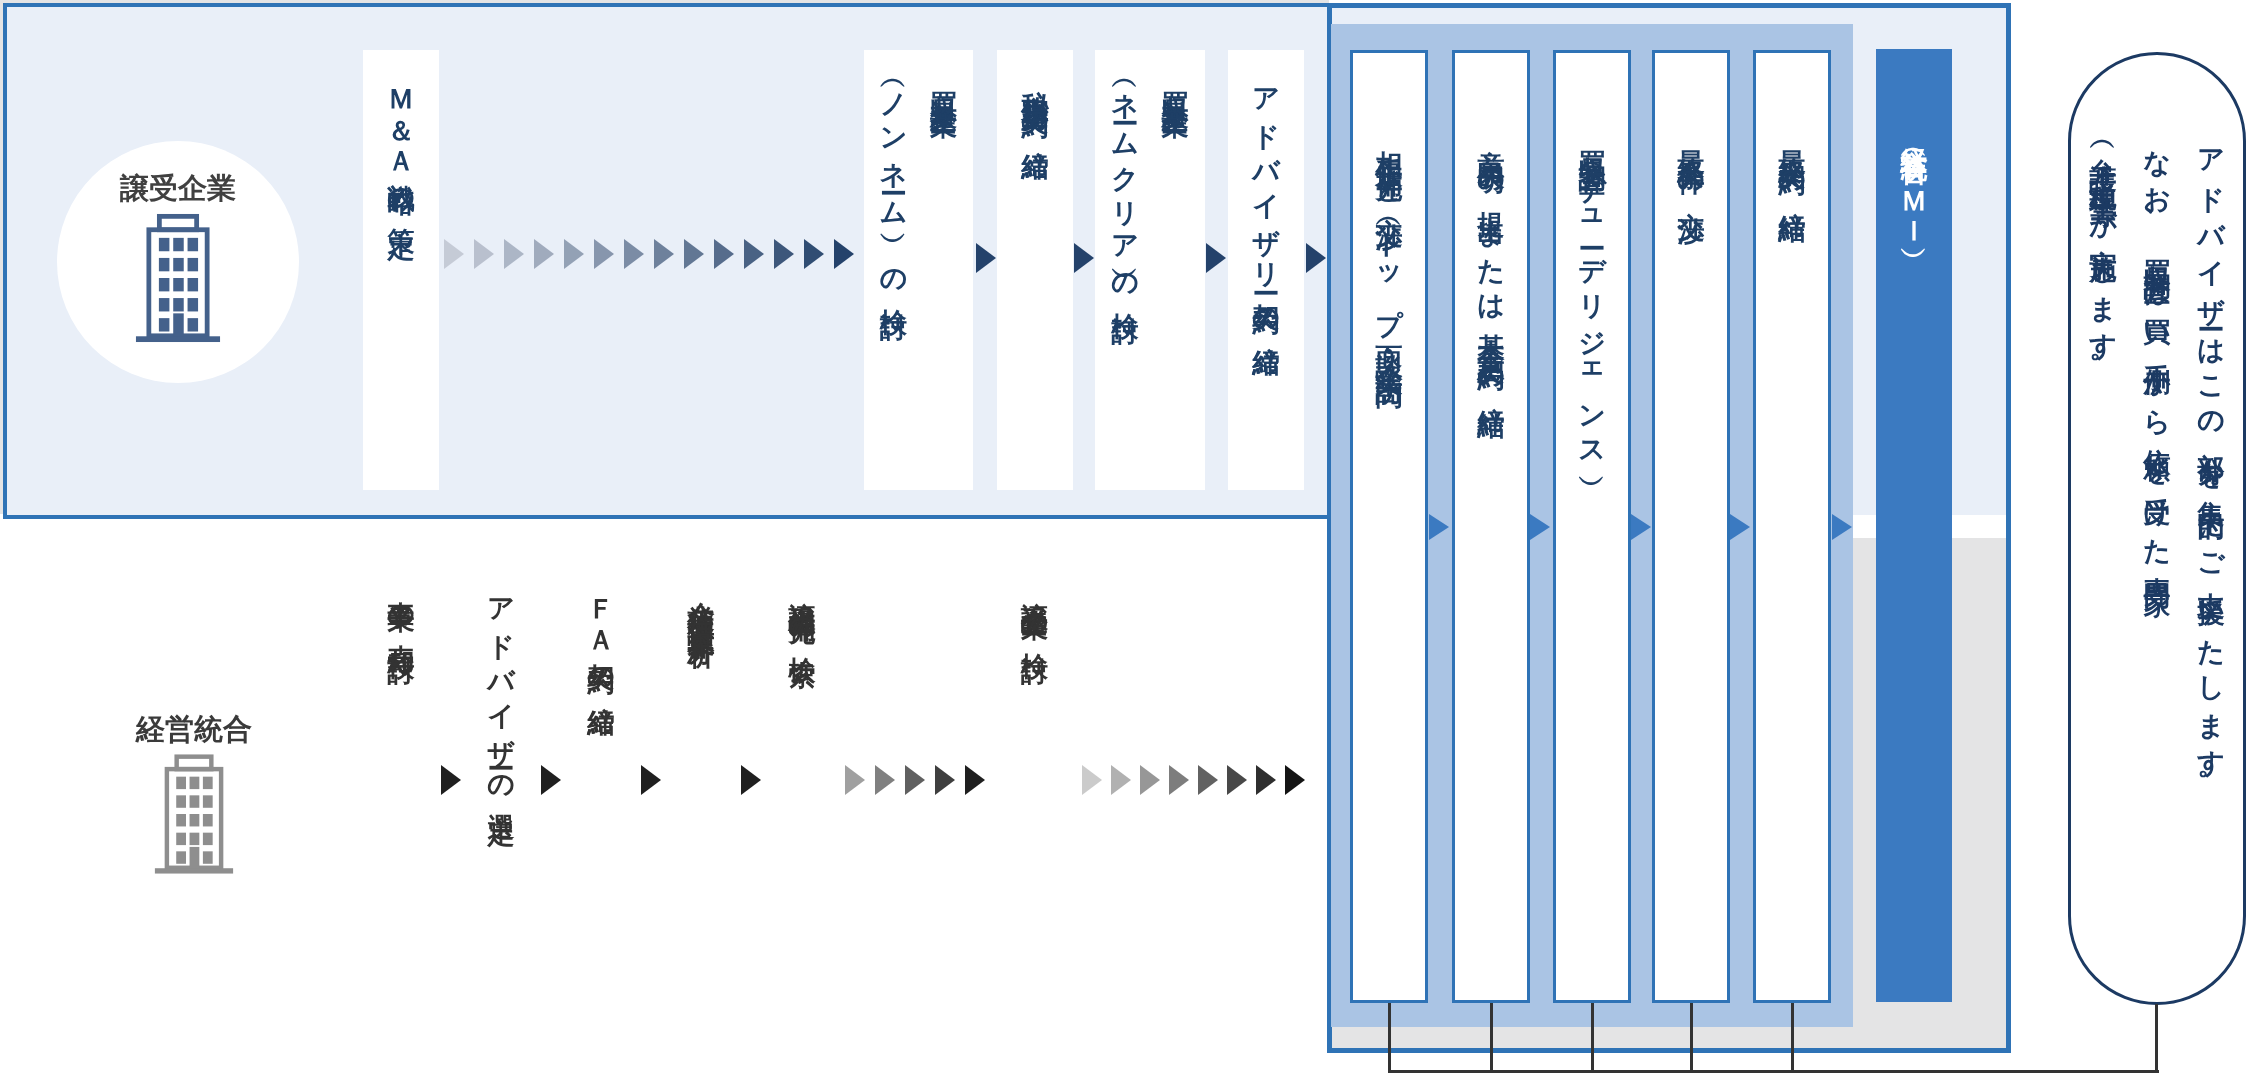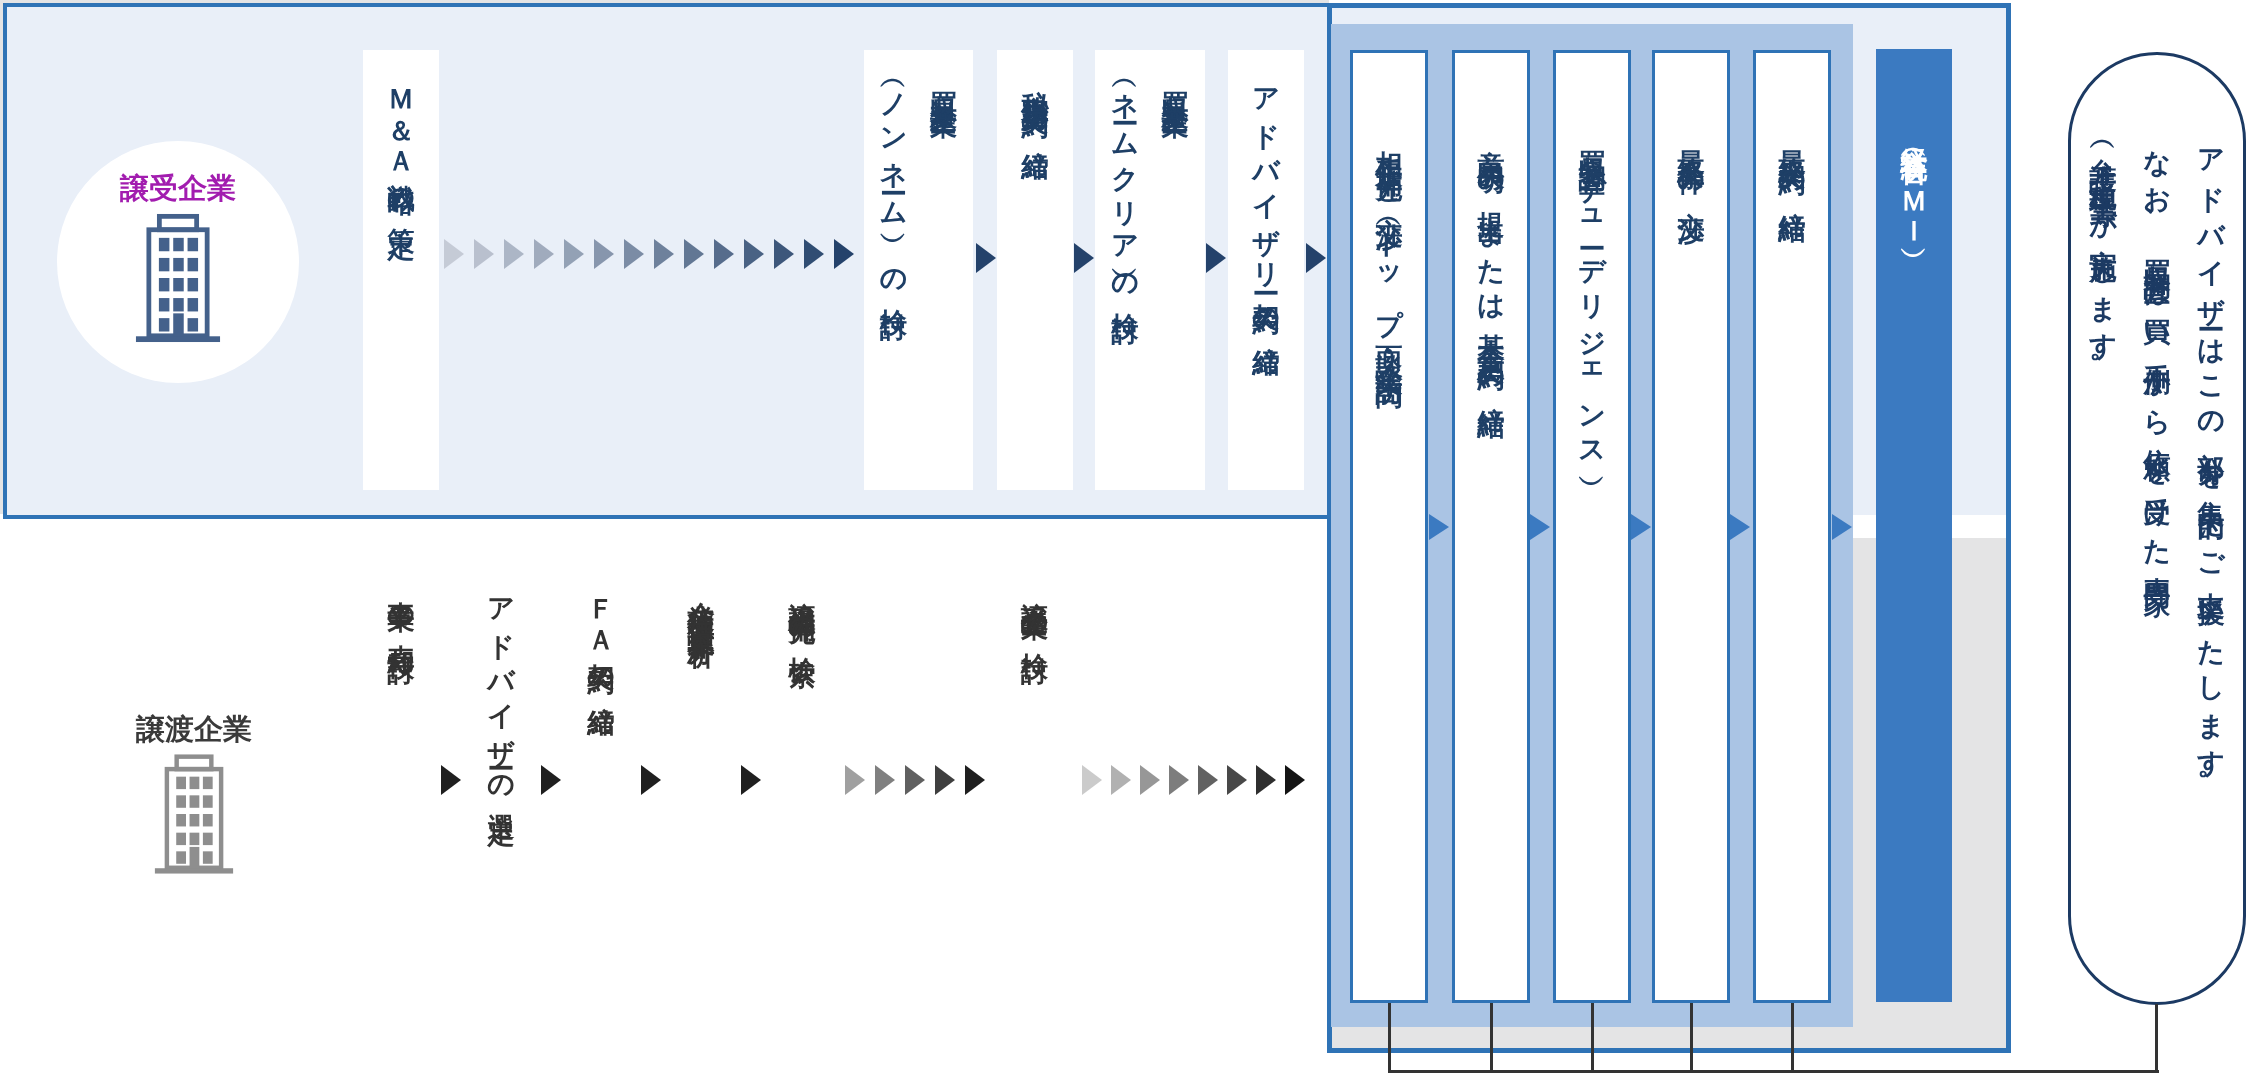"譲受企業" .buyer-label { color: #a21caf -> #404040 }
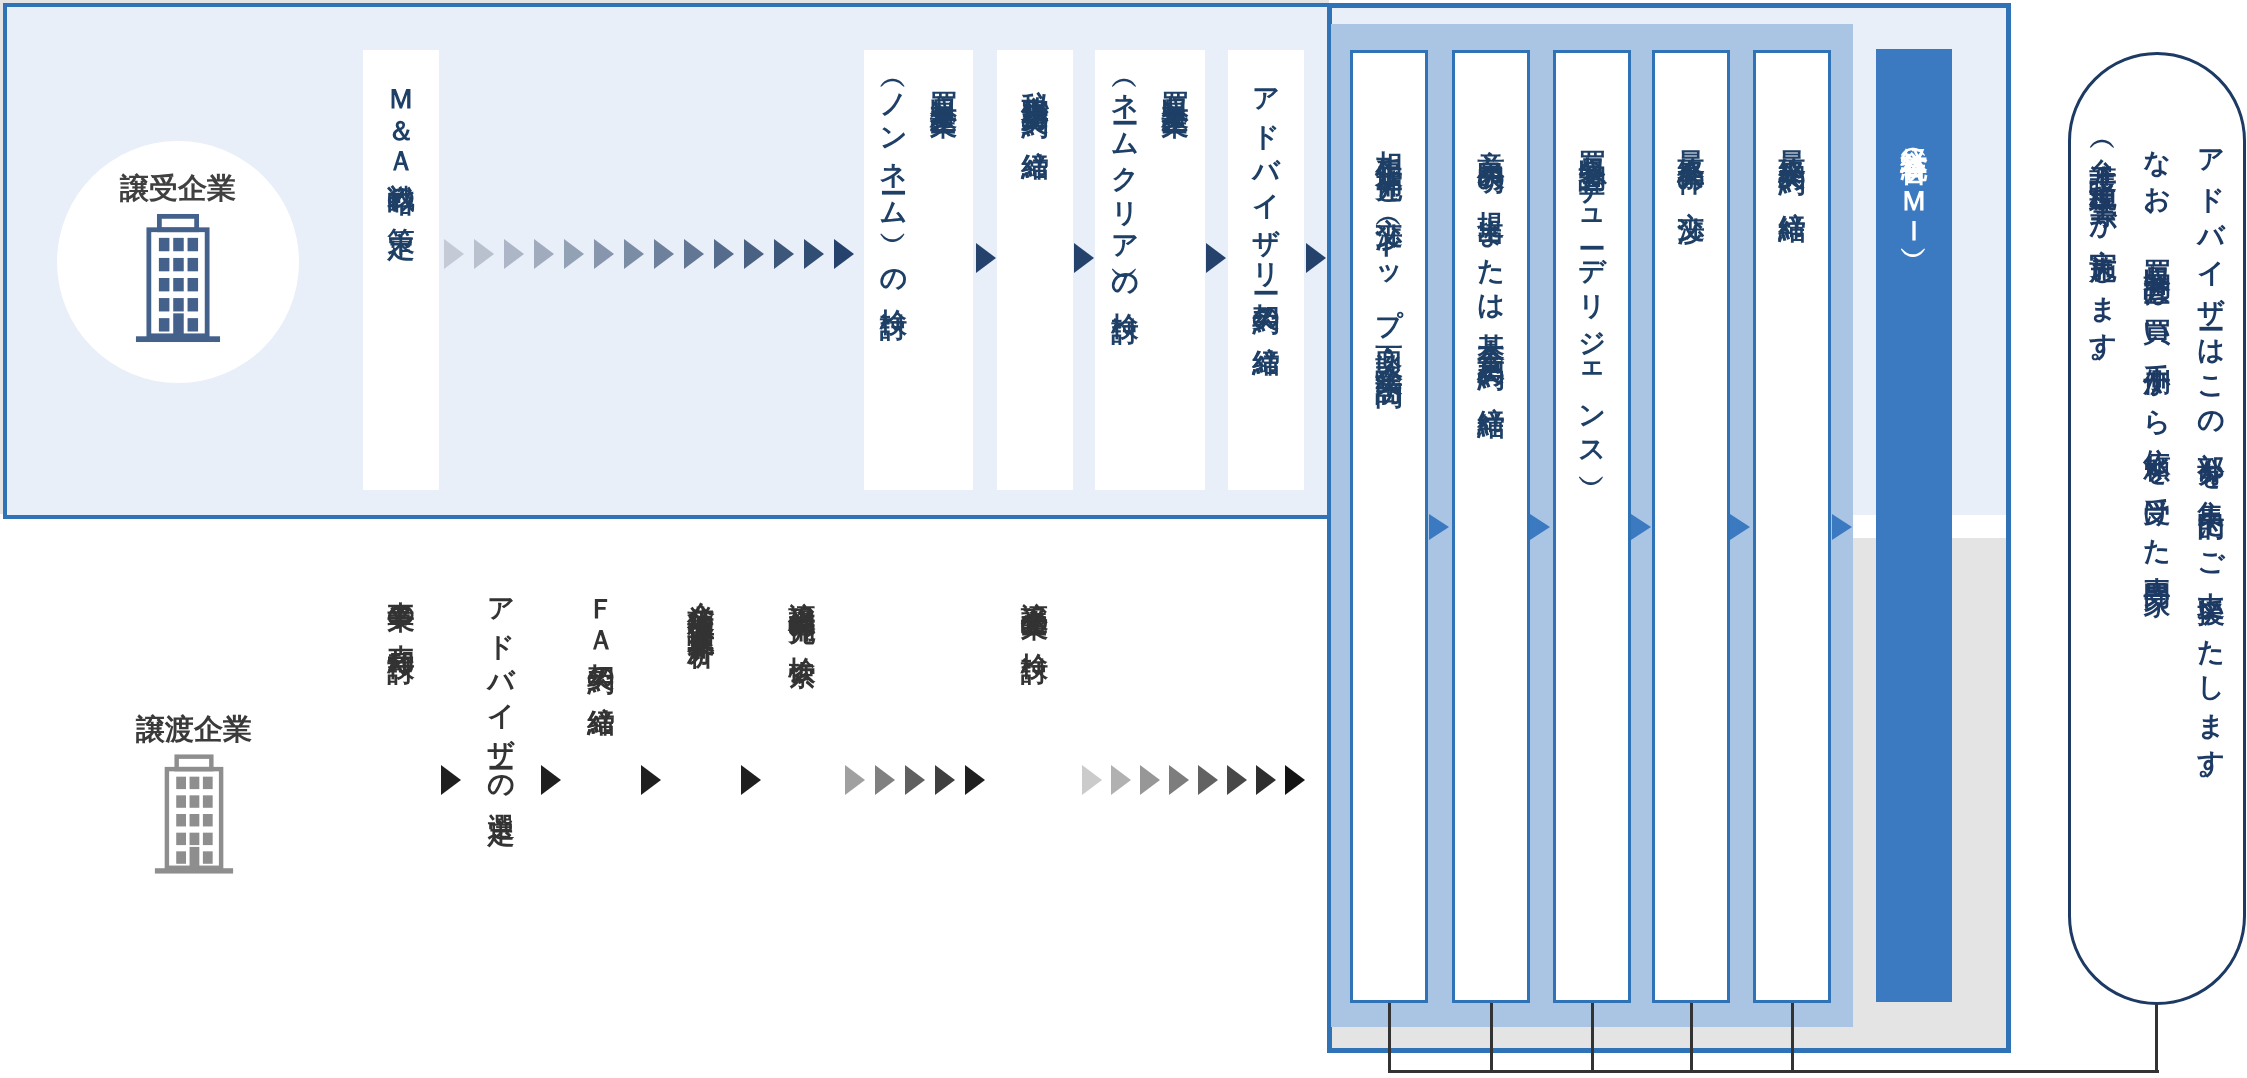"譲渡企業" div.circle-label { text: 譲渡企業 -> 経営統合 }
